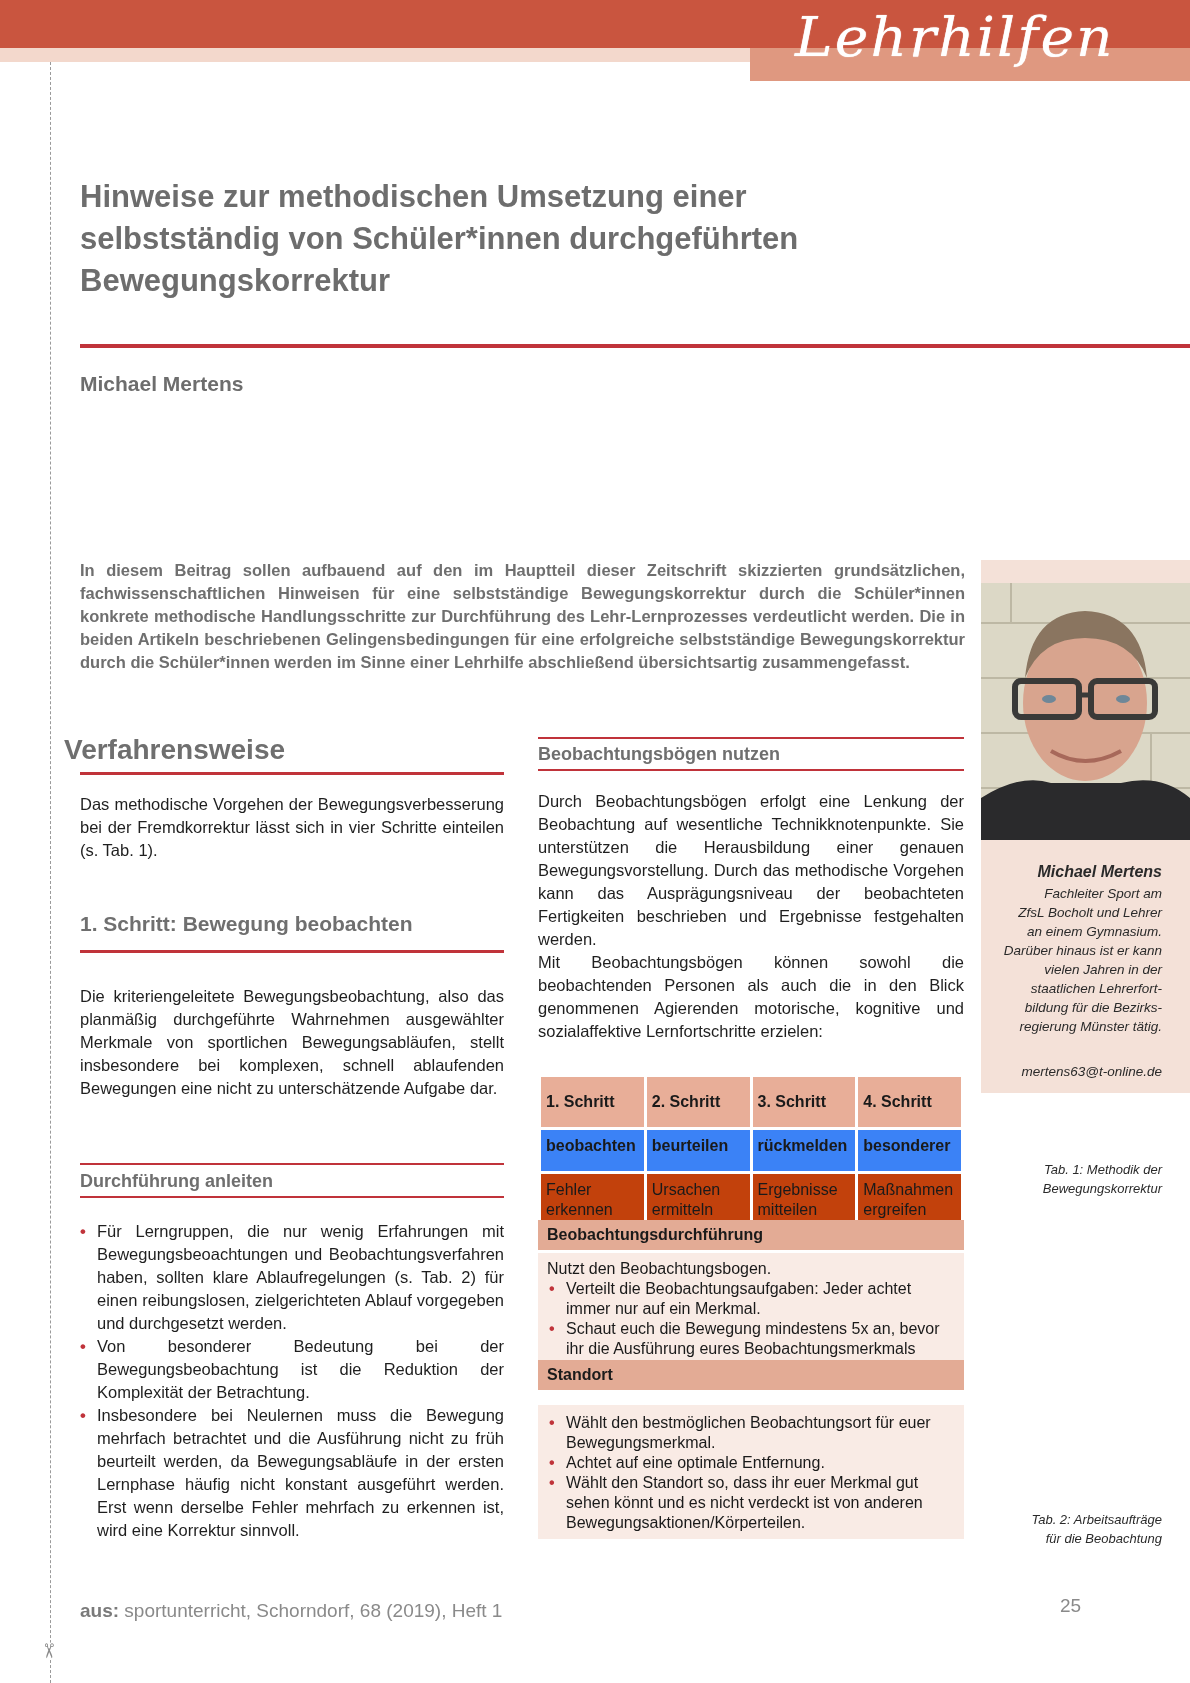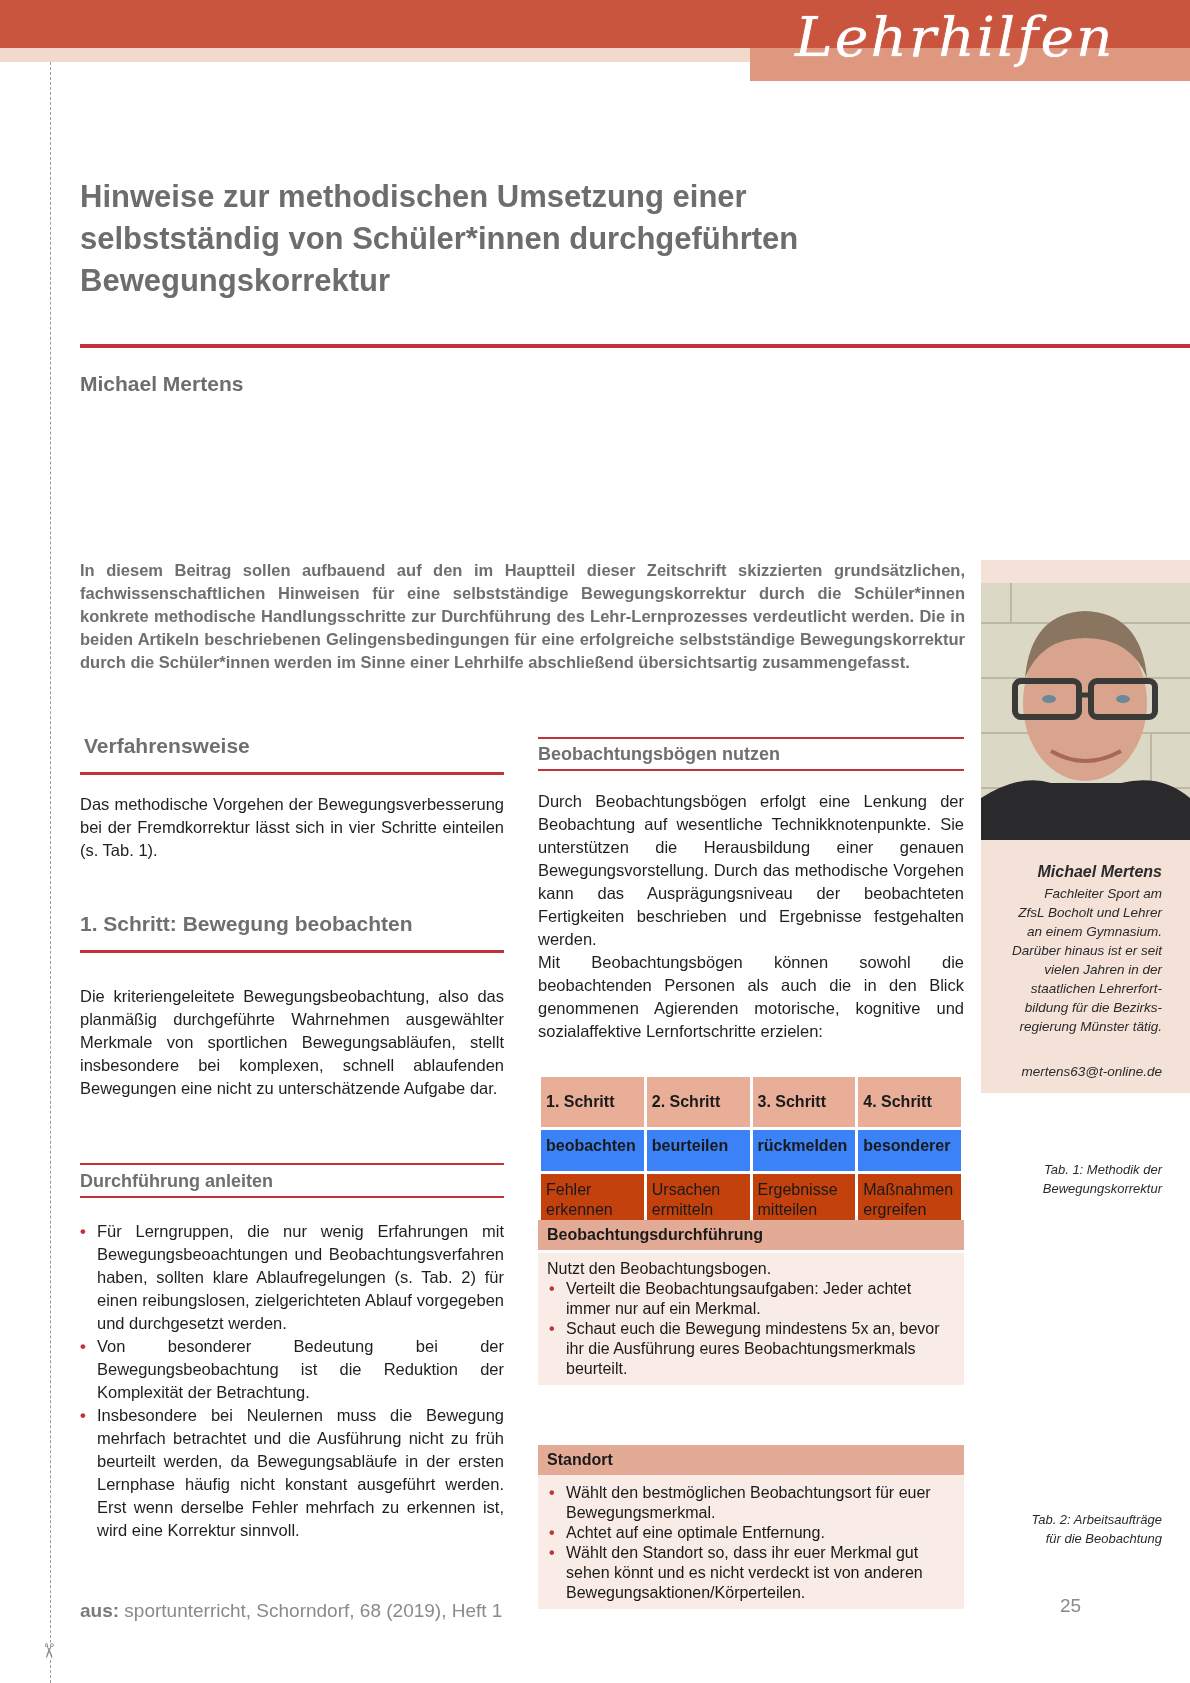"Verfahrensweise" h2.h2 { font-size: 21px -> 28px; left: 84px -> 64px }
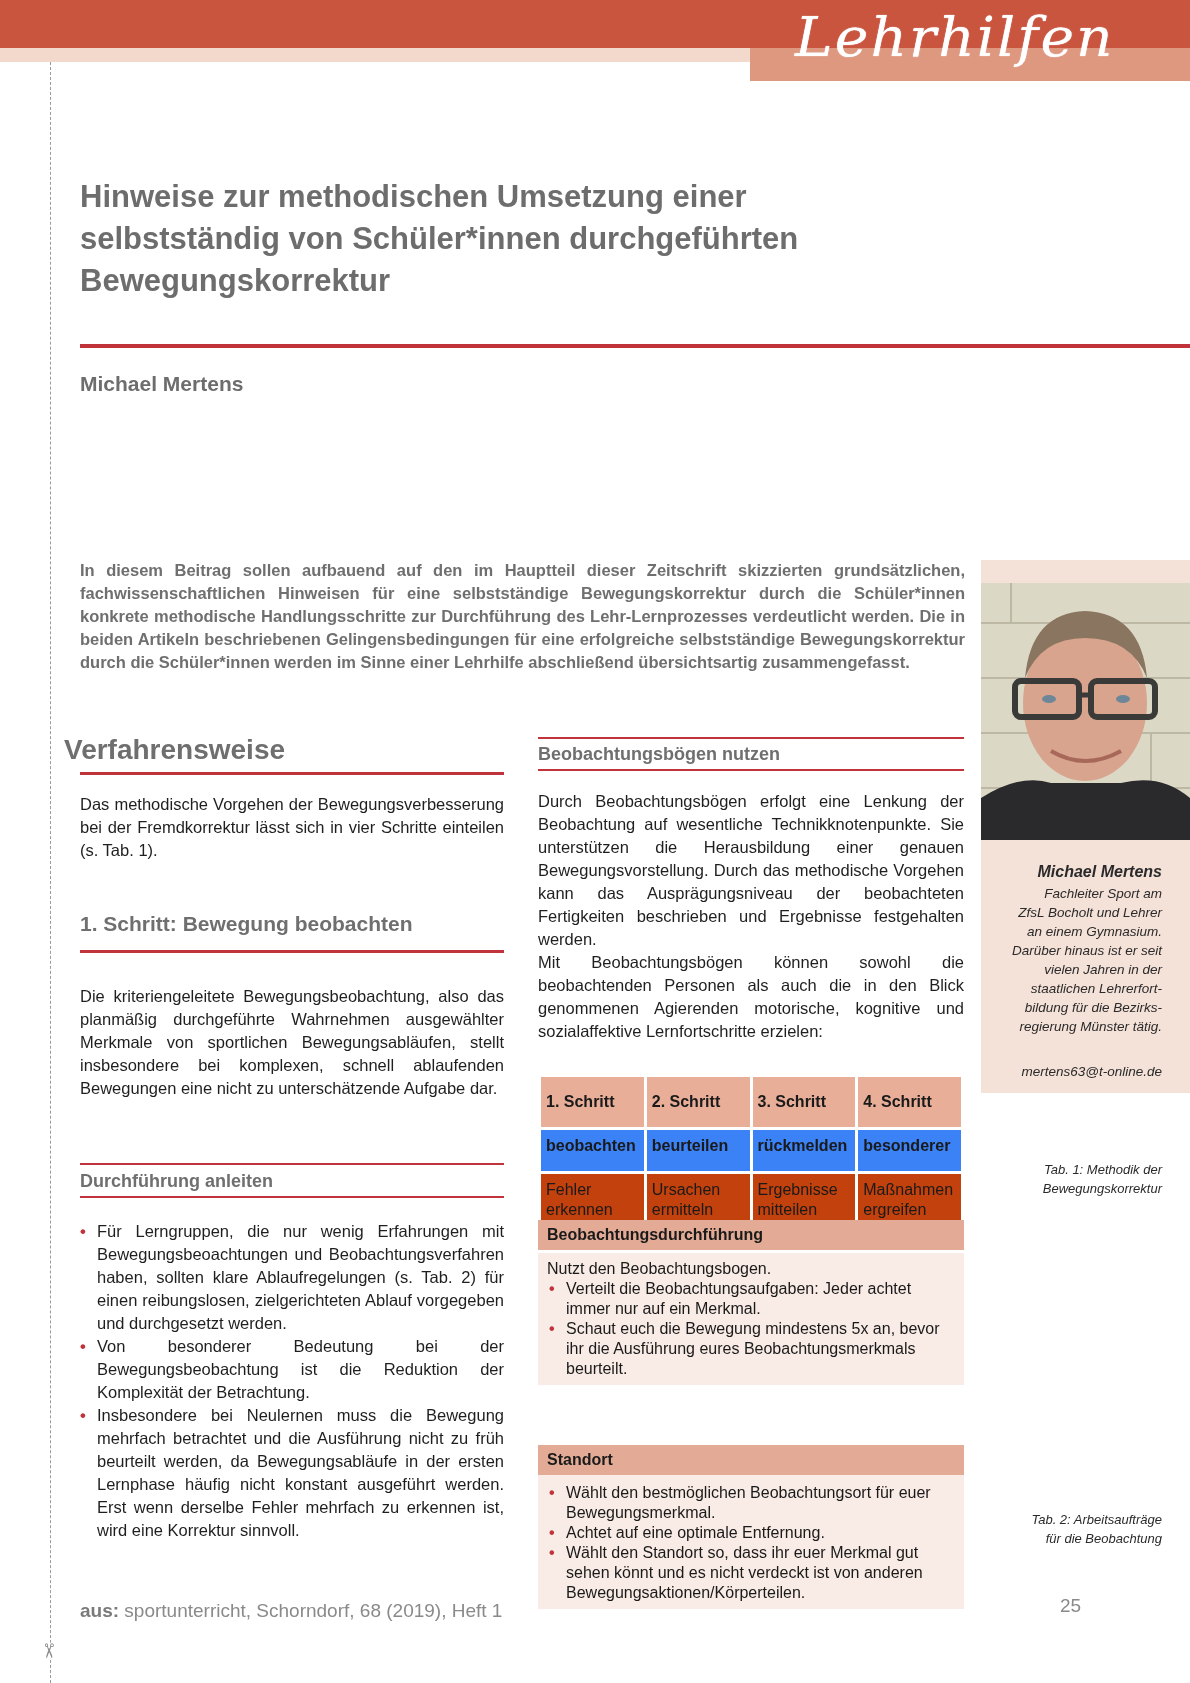"Darüber hinaus ist er seit" div { text: seit -> kann }
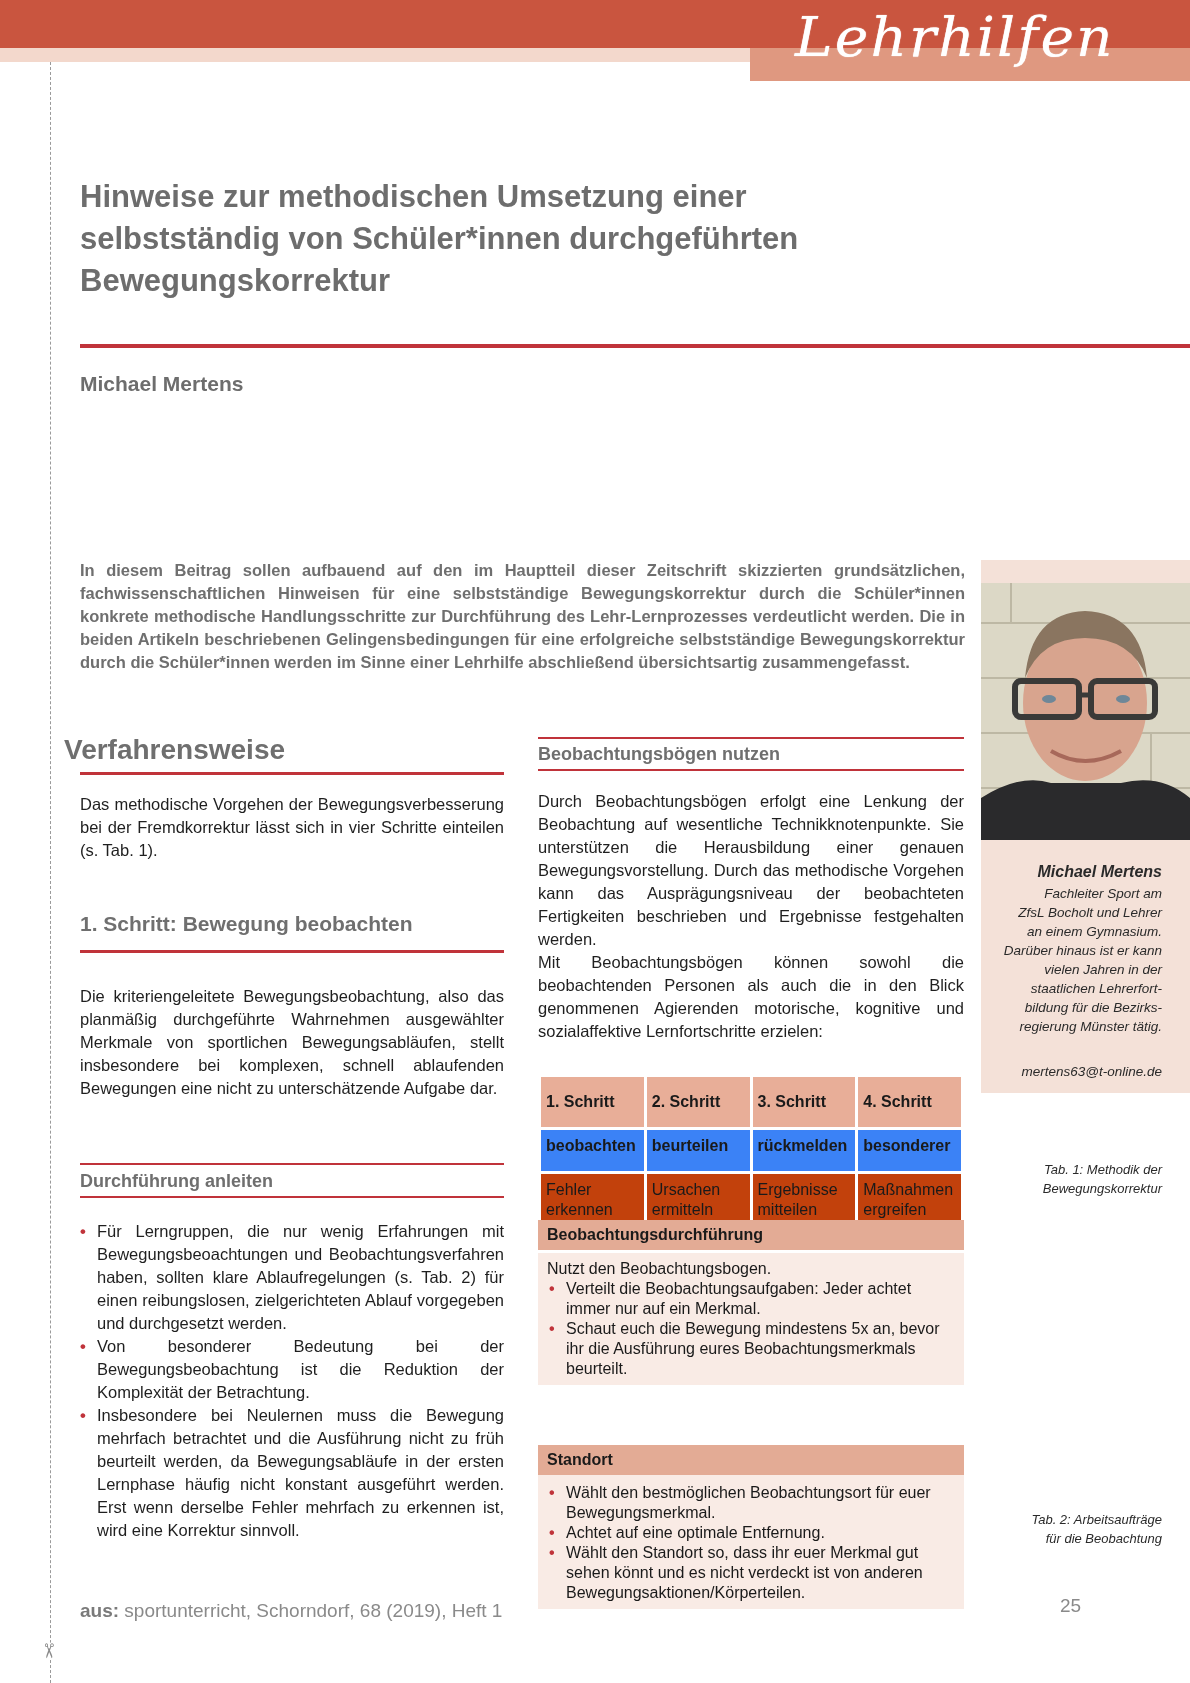"Standort" div.box { top: 1445px -> 1360px }
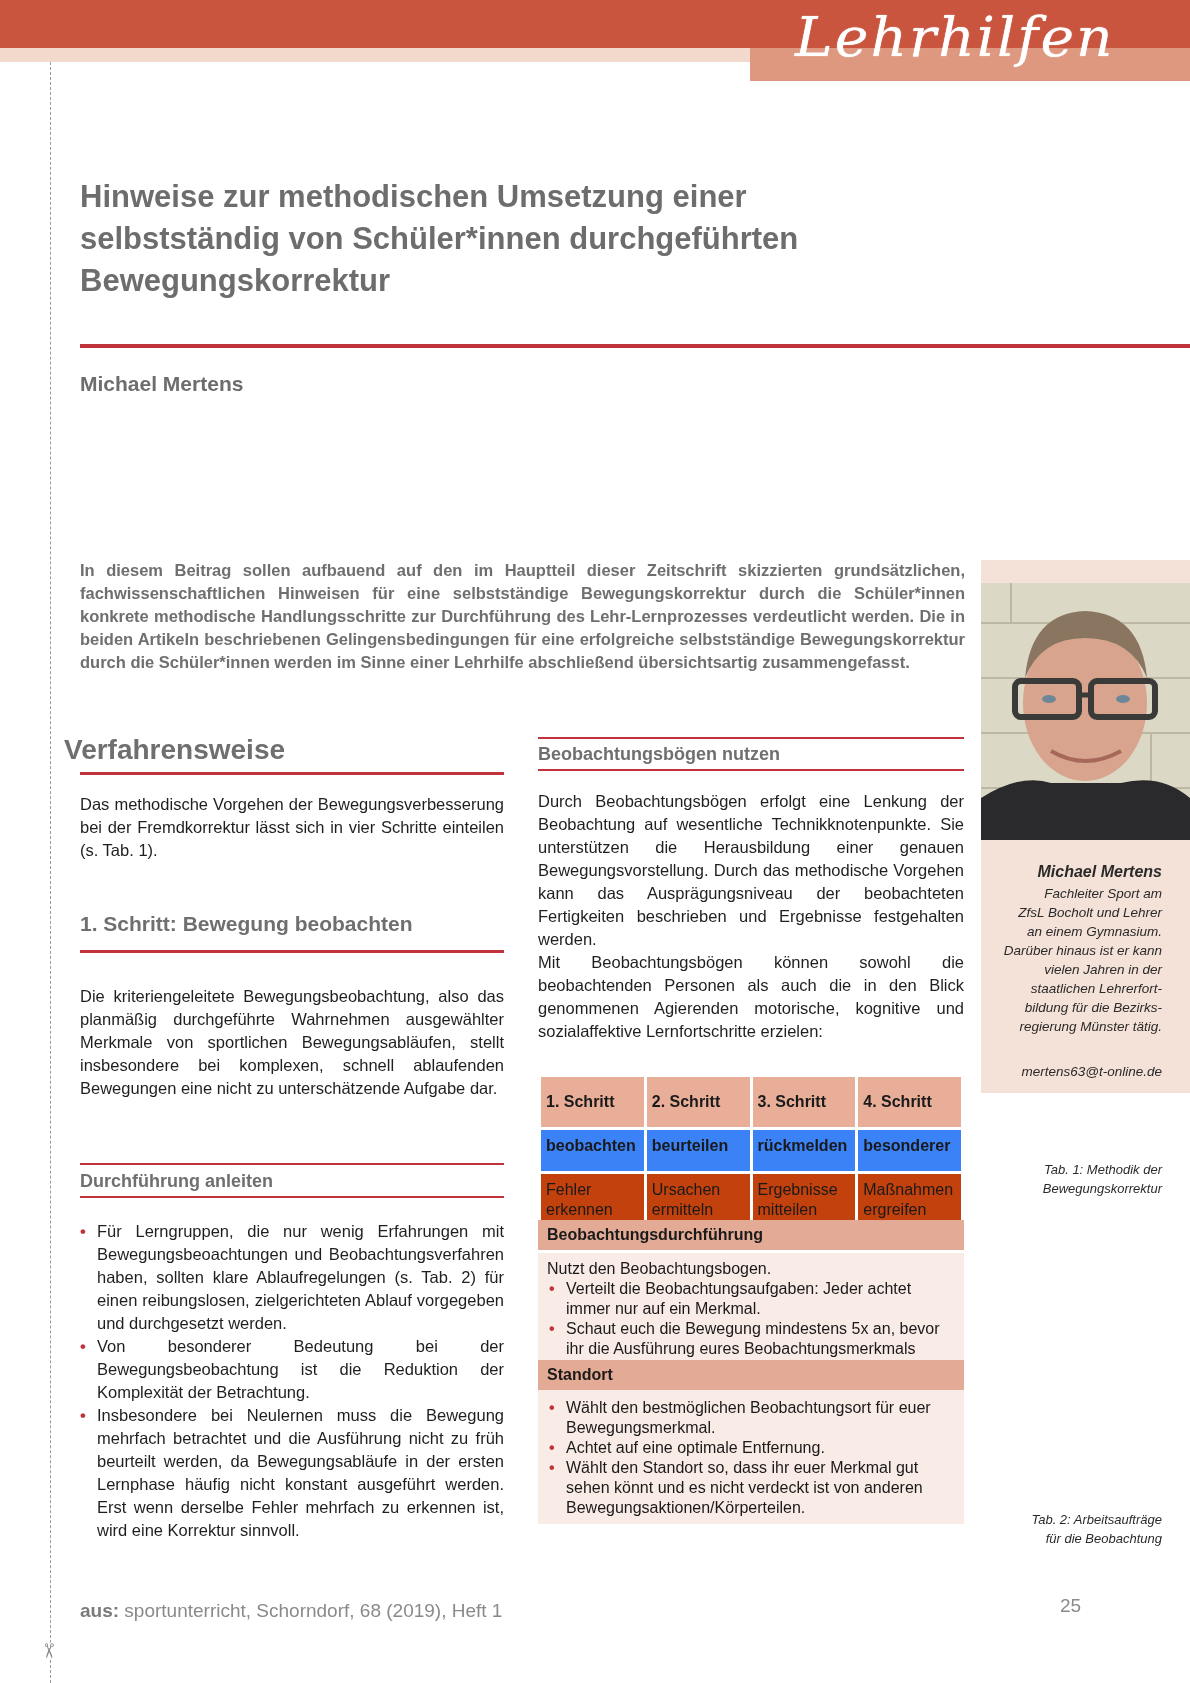"Wählt den bestmöglichen Beobachtungsort" div.box-body { margin-top: 0 -> 15px }
